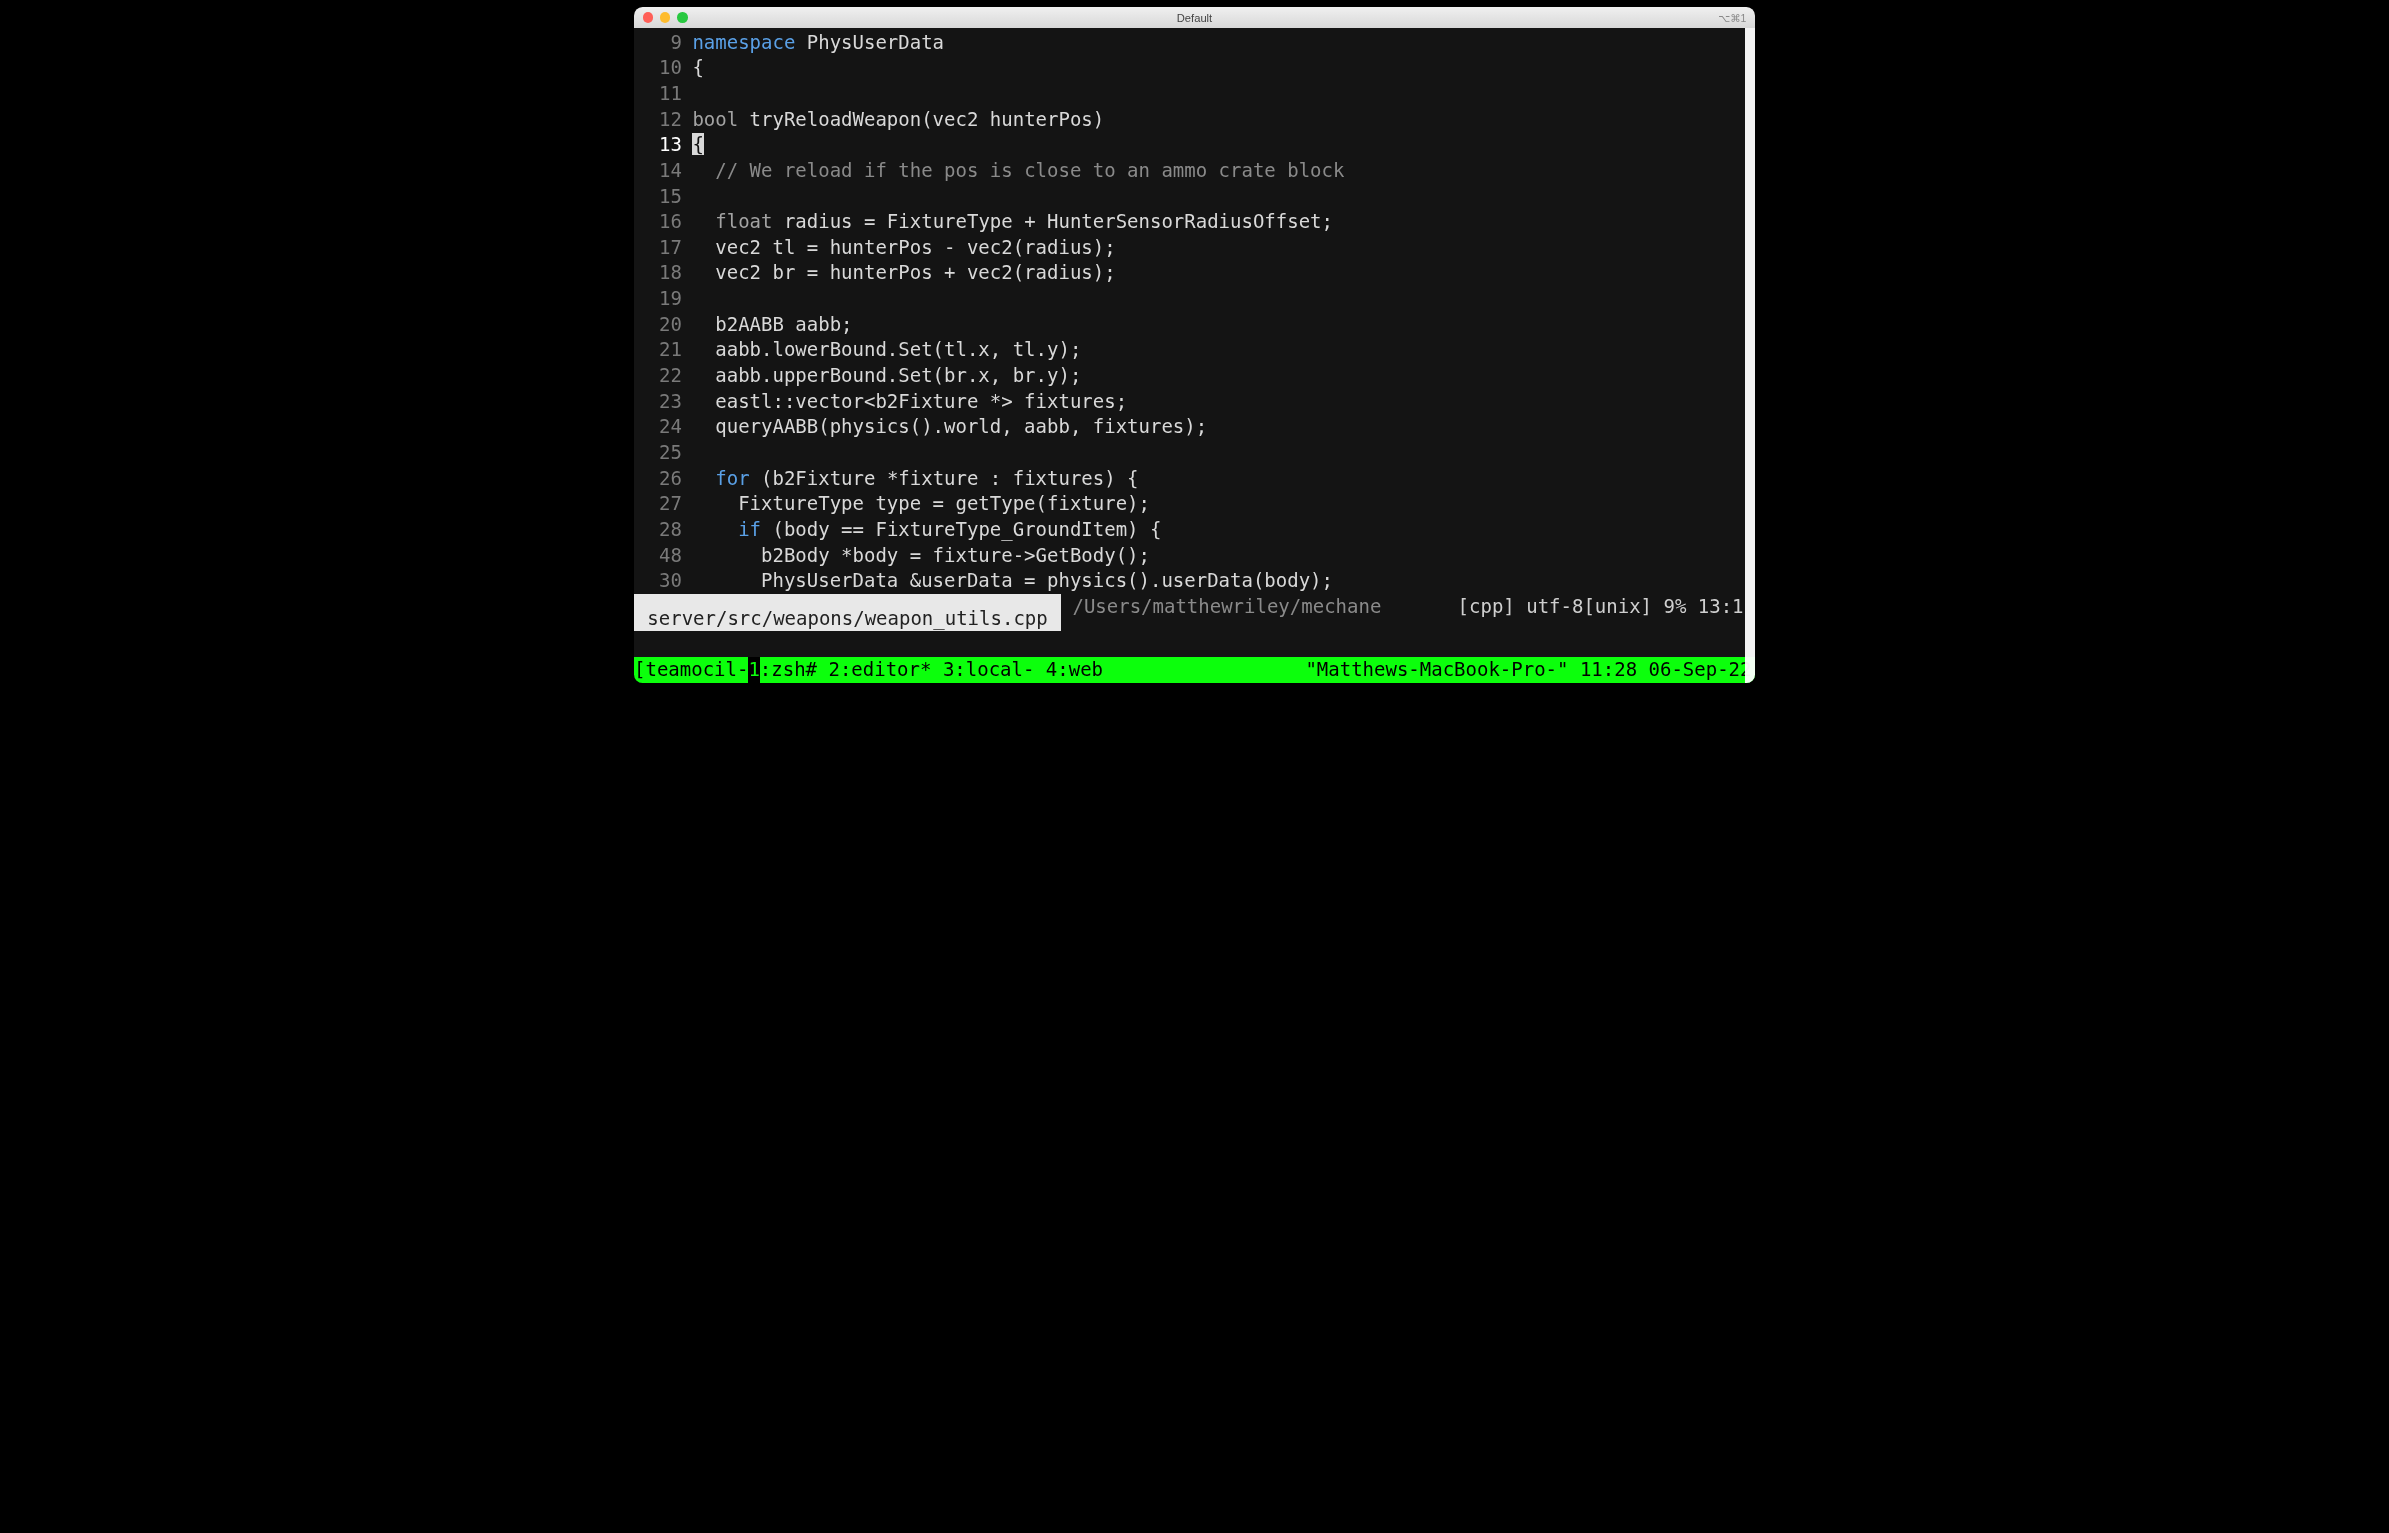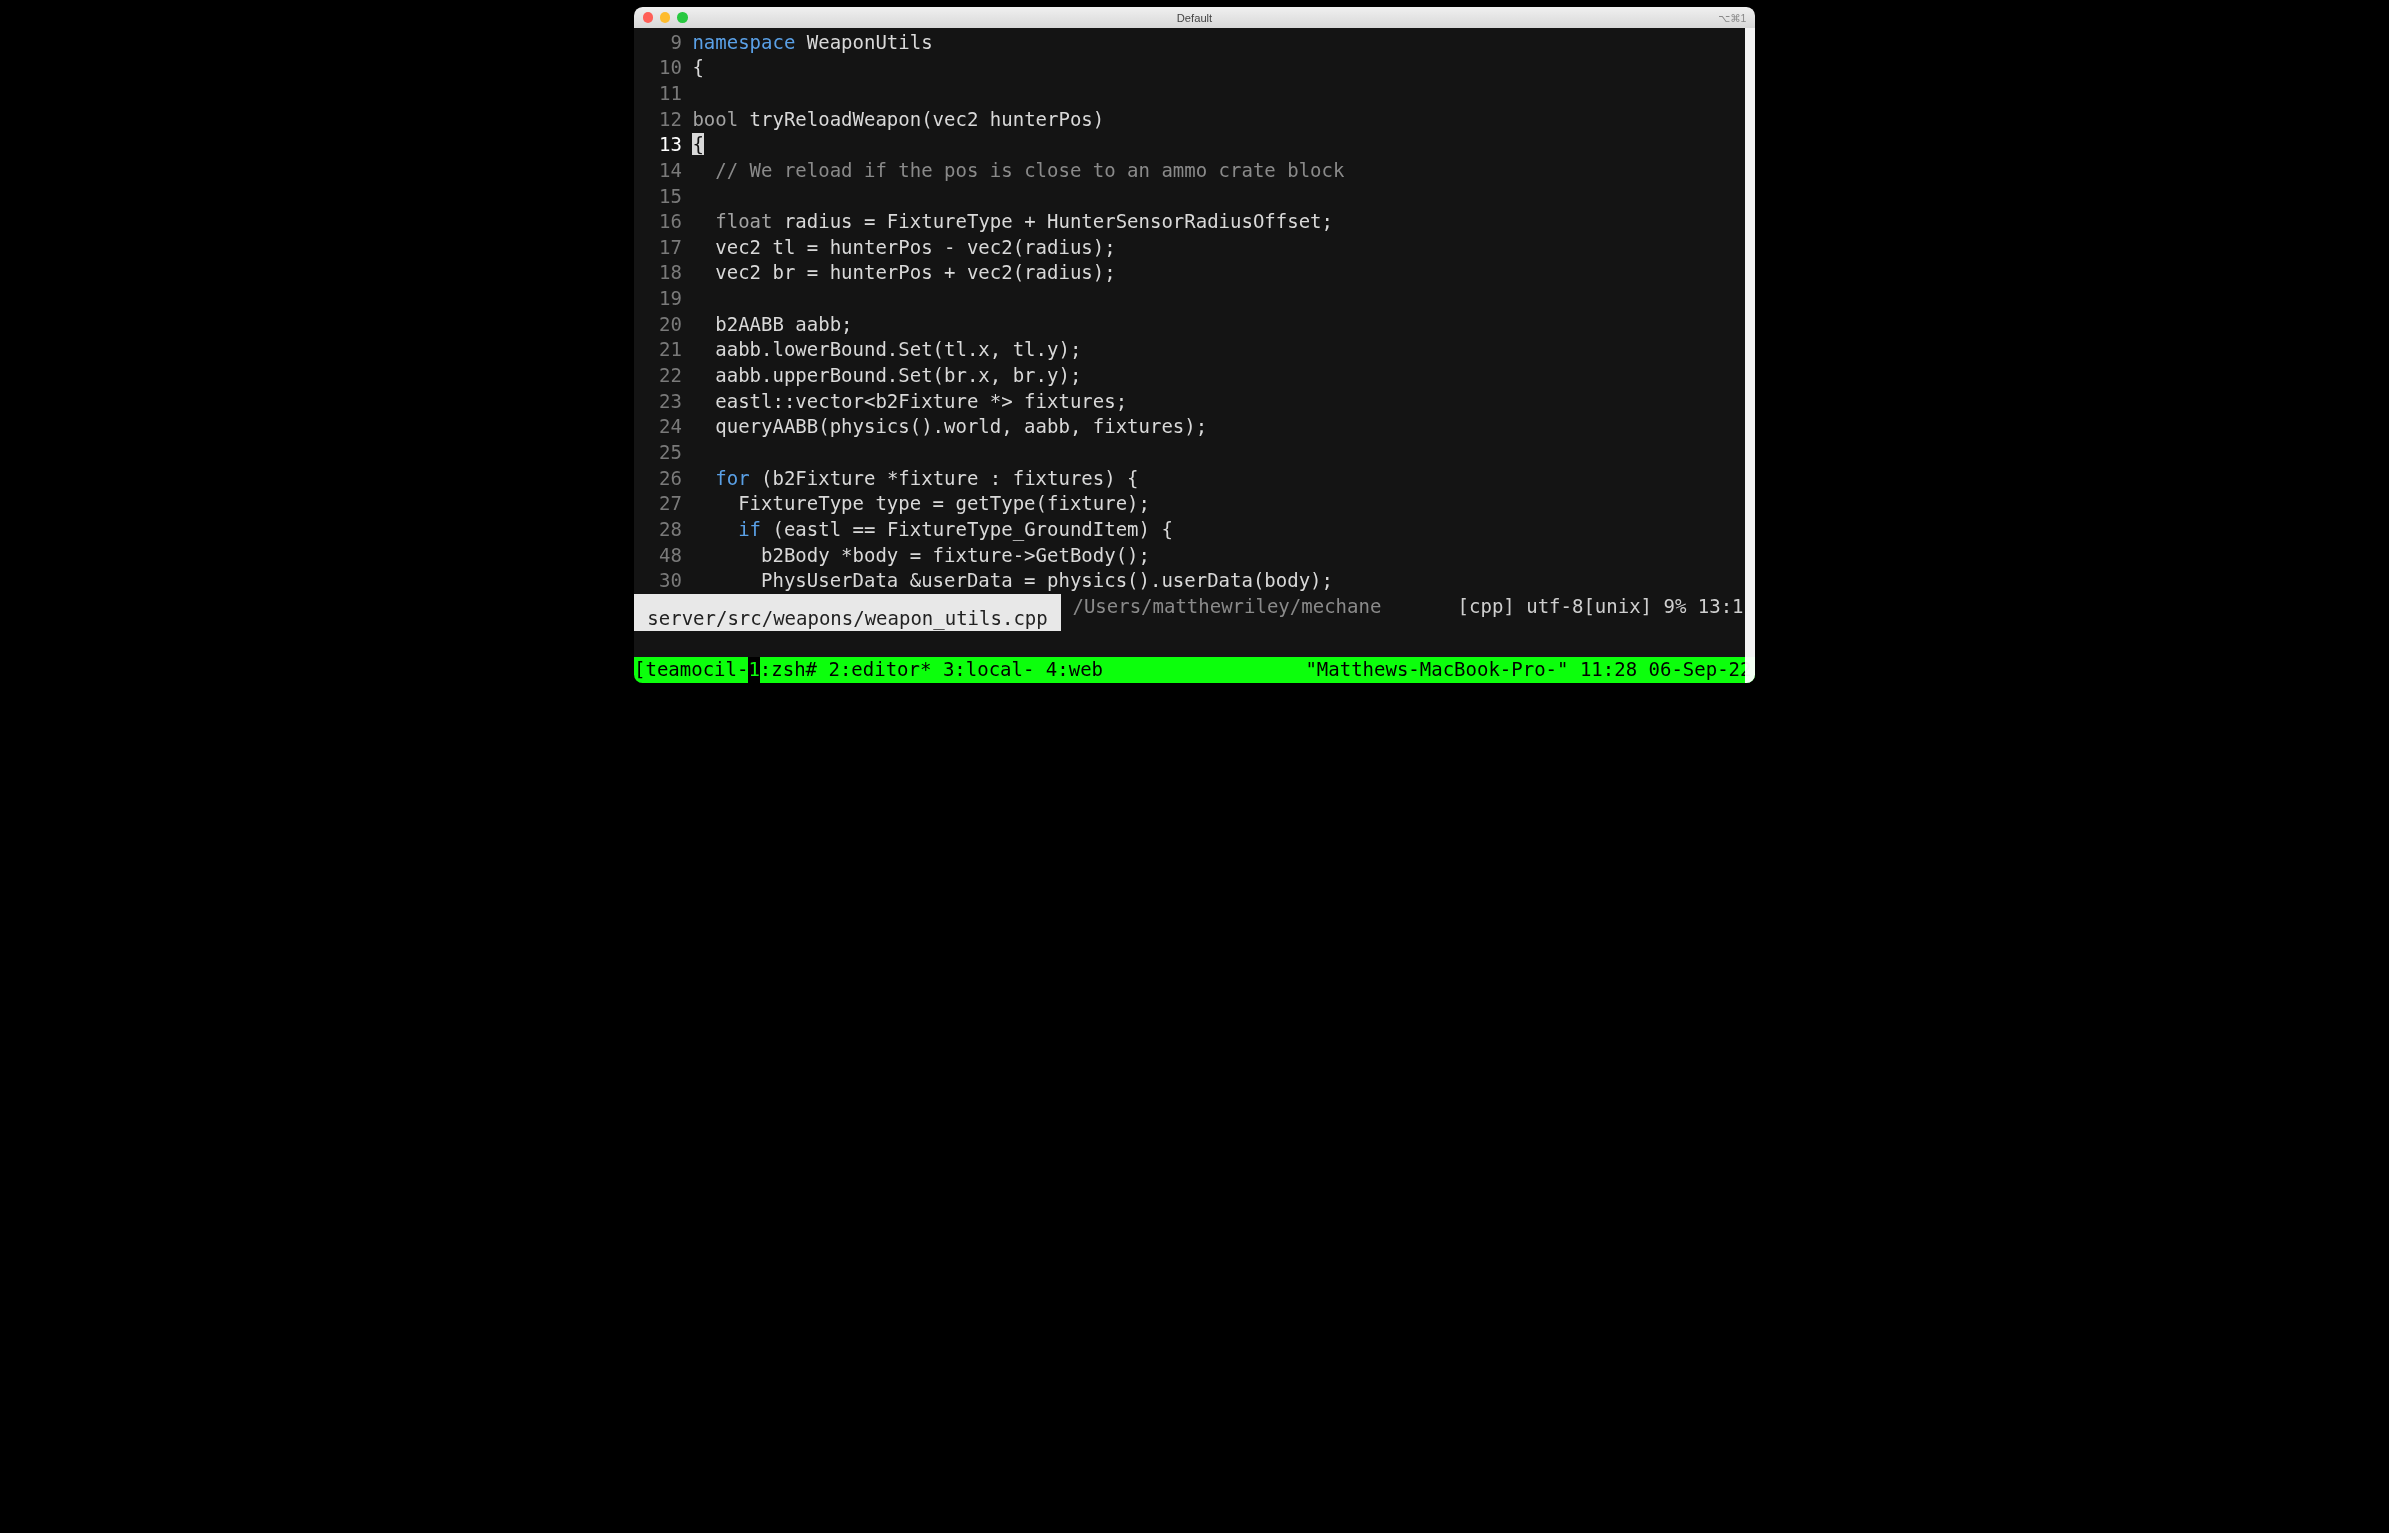"WeaponUtils" span.tok-ident { text: WeaponUtils -> PhysUserData }
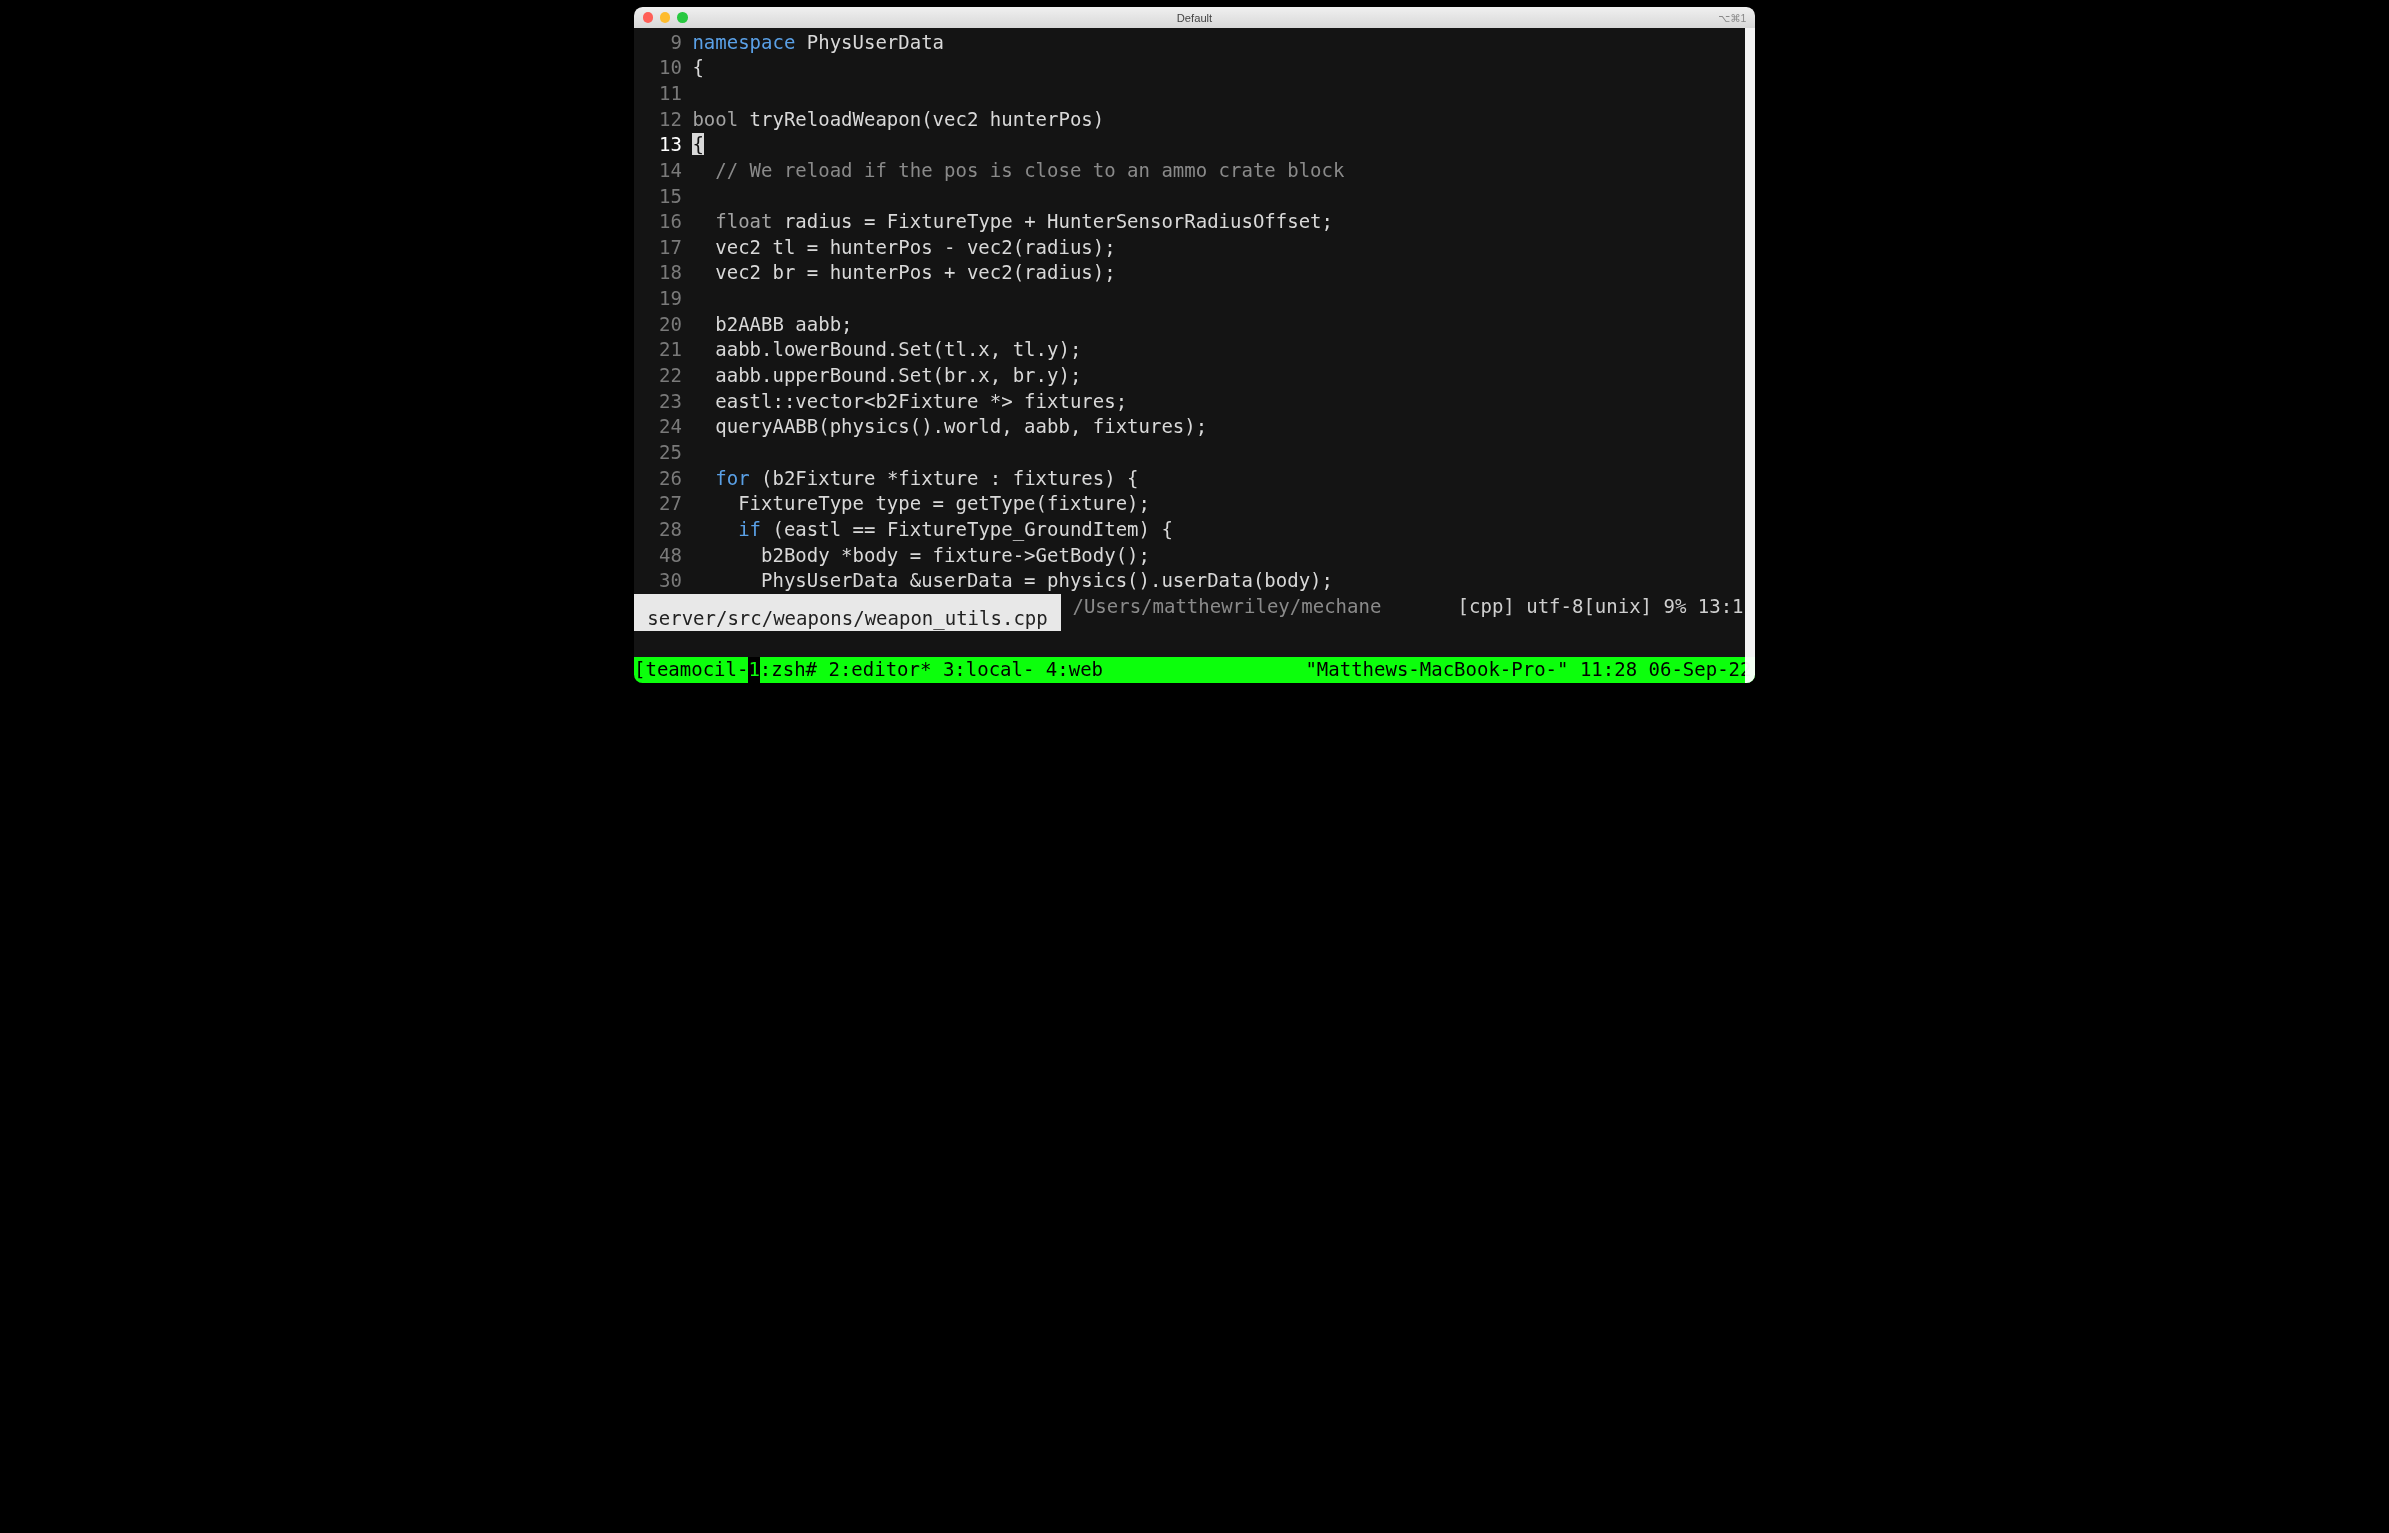"(eastl == FixtureType_GroundItem) {" span.tok-ident { text: eastl -> body }
